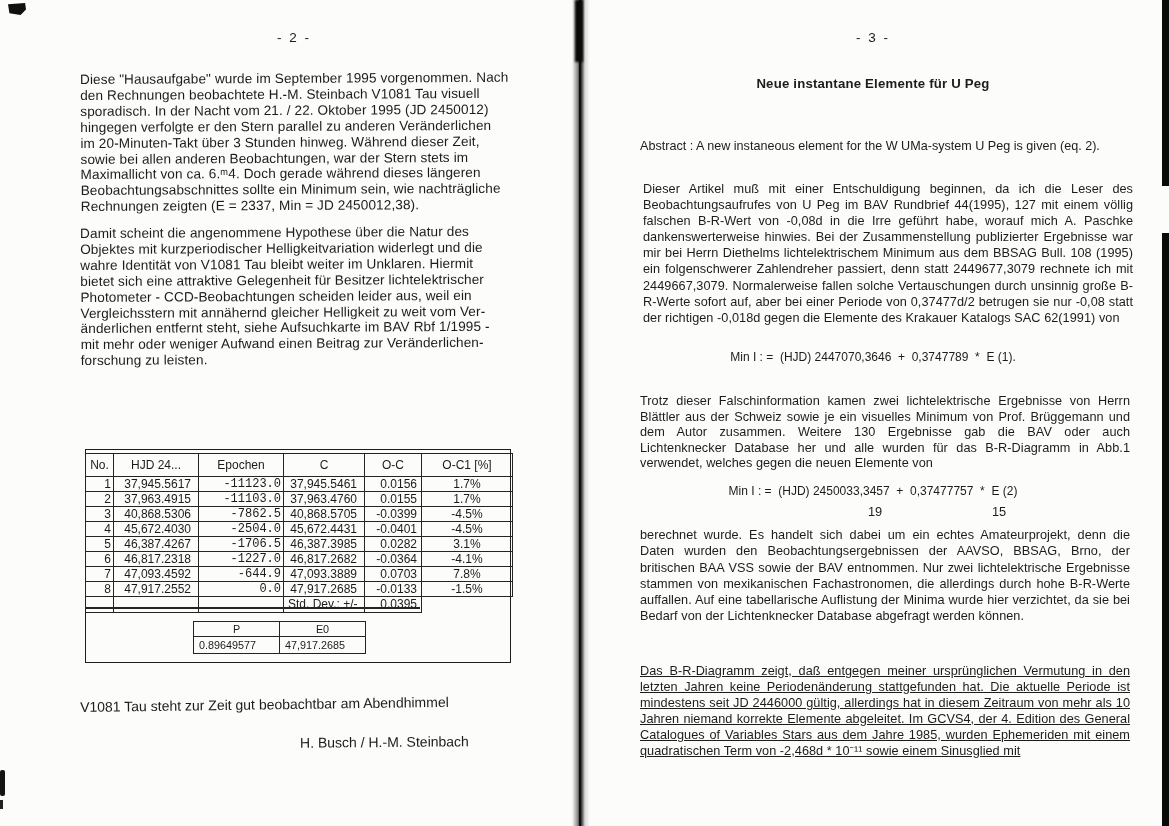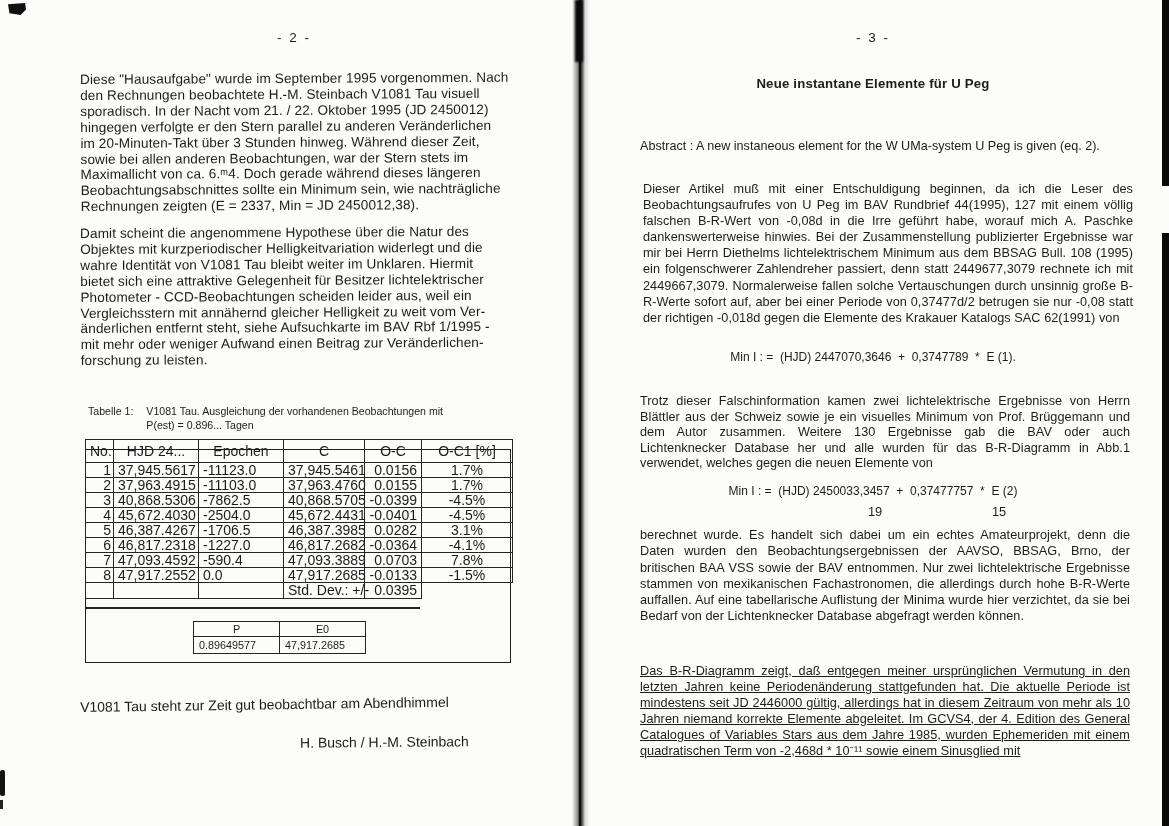"Tabelle 1:" div.blk { html: <div> <span>Tabelle 1:</span> <span> <span>V1081 Tau. Ausgleichung der vorhandenen Beobachtungen mit</span><br> <span>P(est) = 0.896... Tagen</span> </span> </div> -> none }
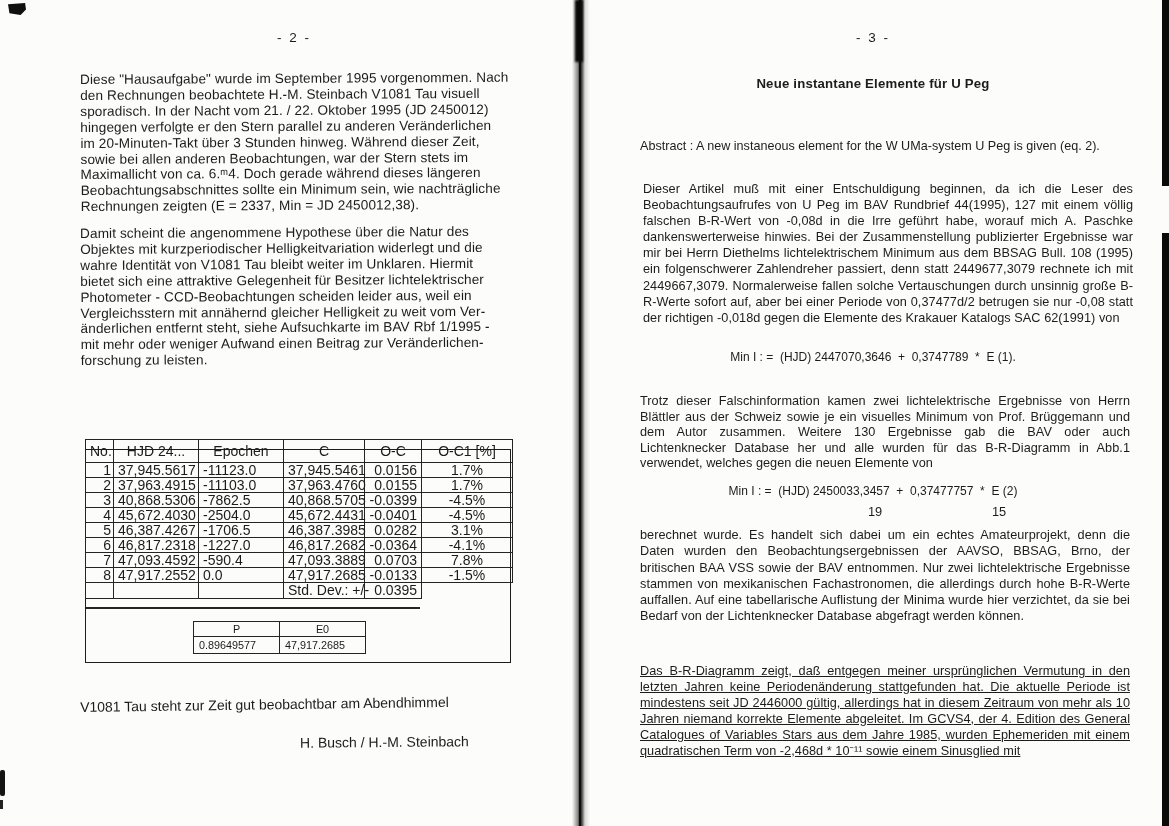"No." table.obs { font-size: 14px -> 12px; top: 439px -> 453px }
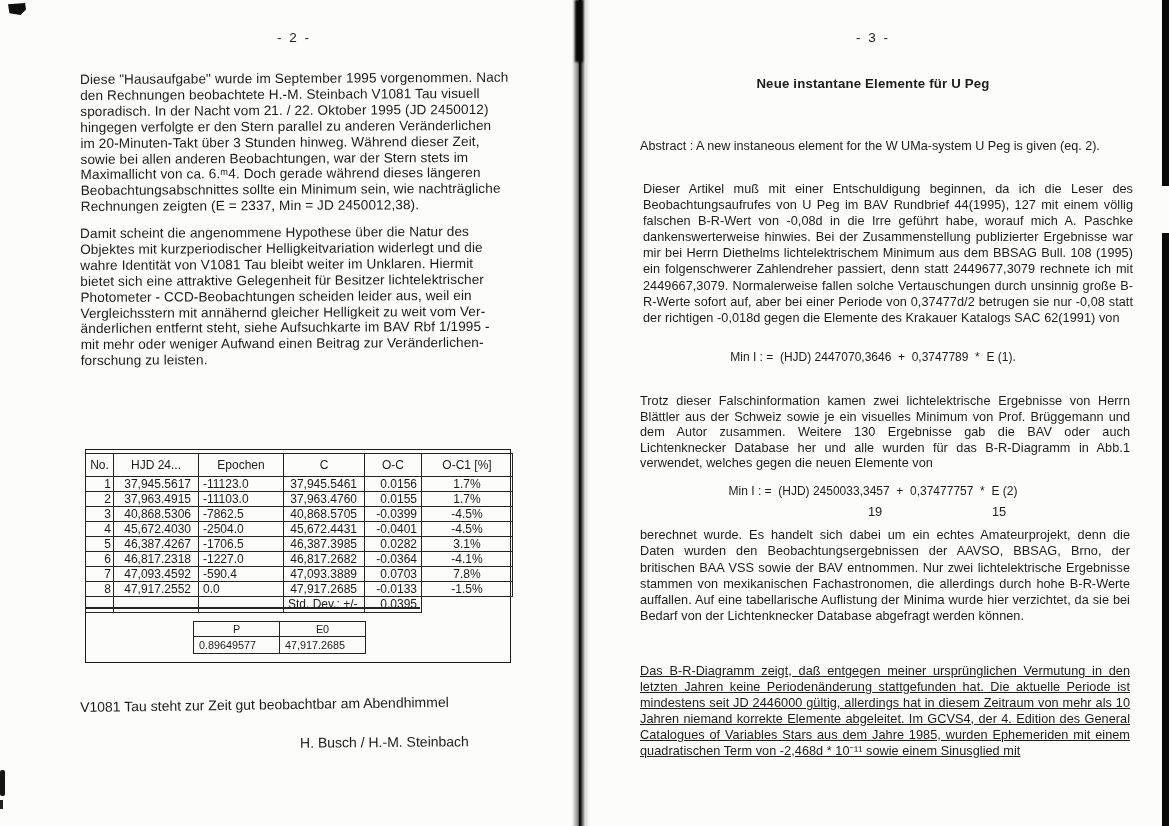"-11123.0" .obs td.c2 { font-family: none -> Liberation Mono, monospace; padding-right: 20px -> 2px; text-align: none -> right }
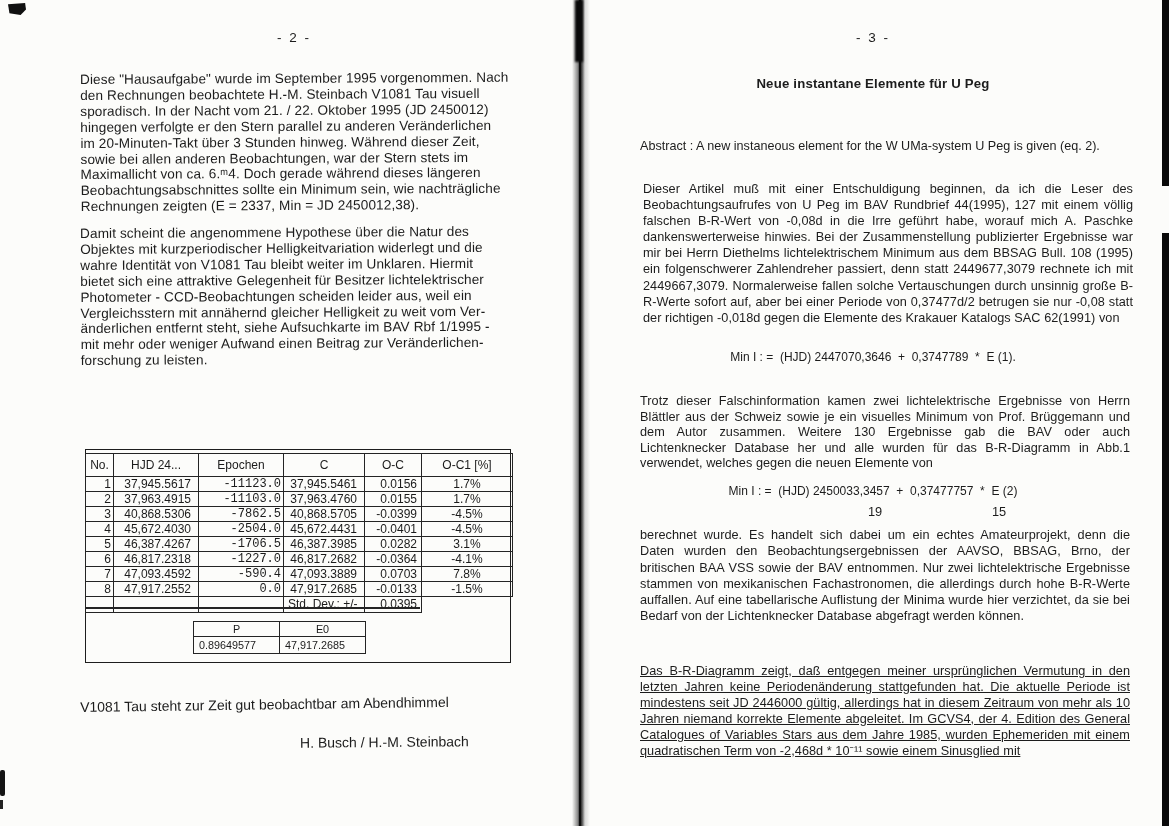"-590.4" td.c2 { text: -590.4 -> -644.9 }
